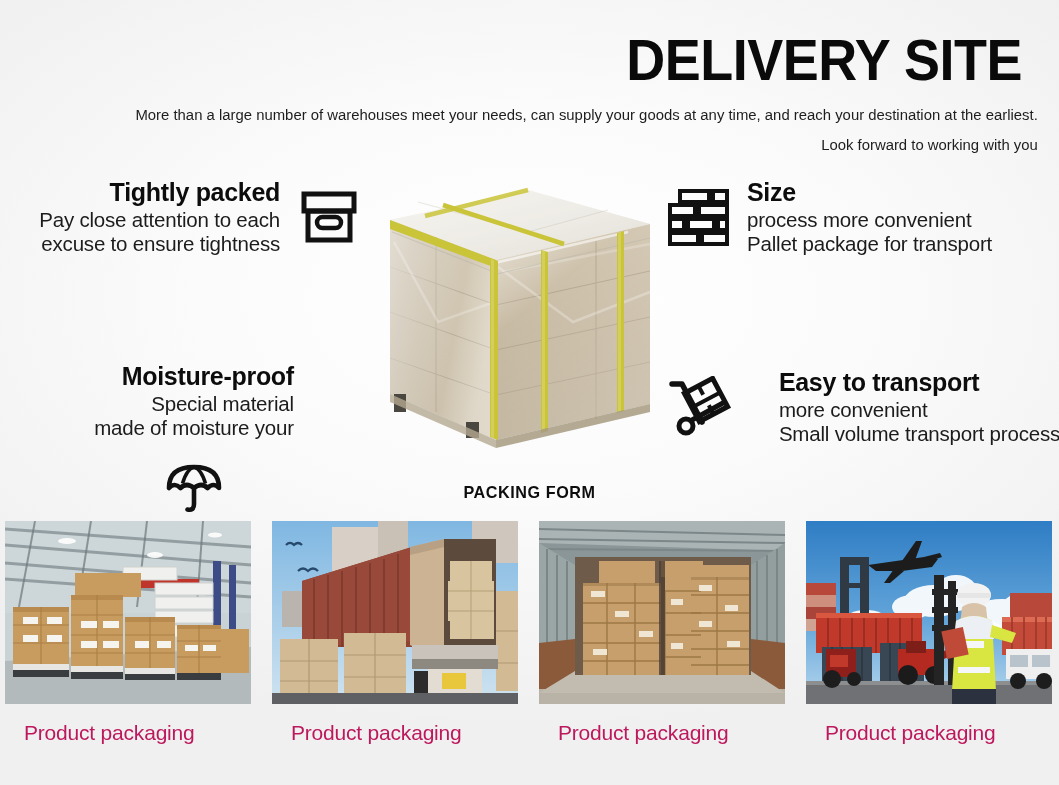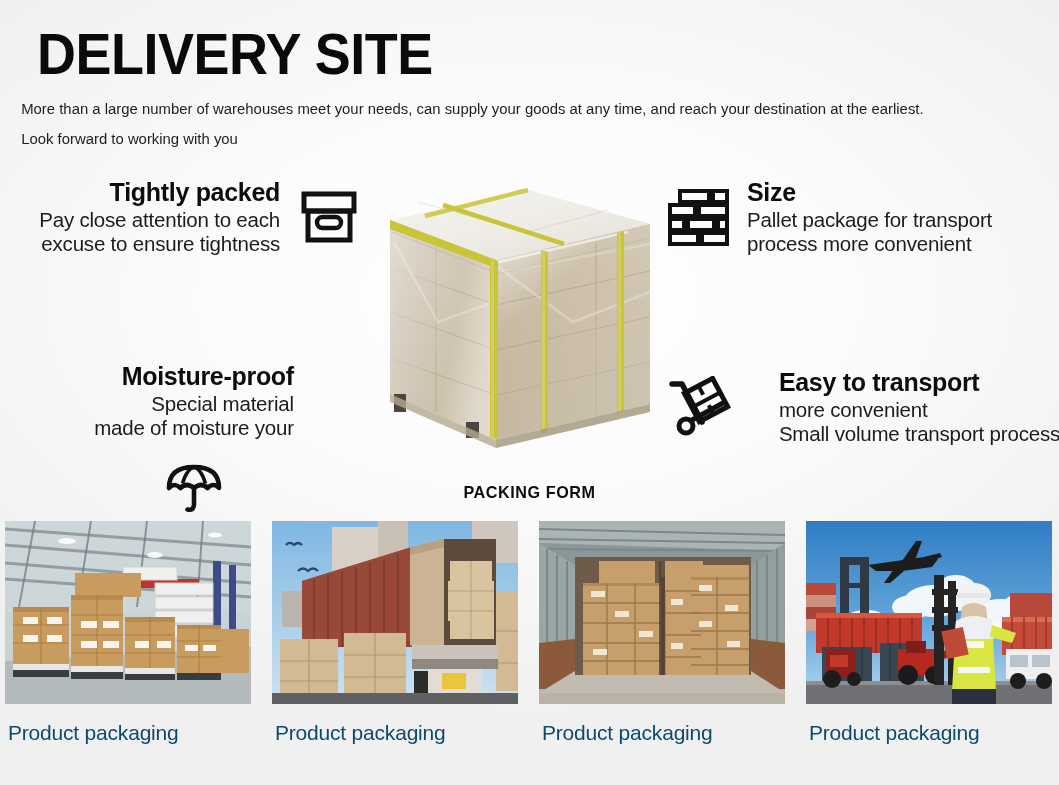"DELIVERY SITE" .hdr { padding-top: 24px -> 30px; text-align: left -> right }
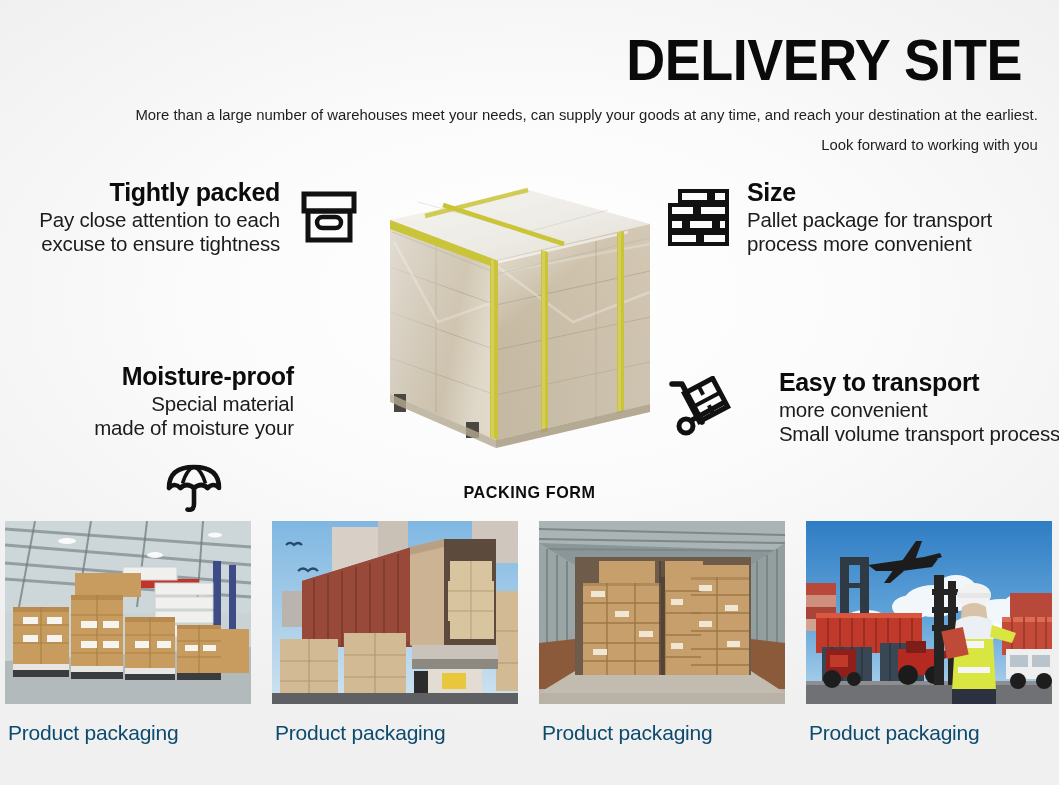"Pallet package for transport" div.f-desc { order: before "process more convenient" -> after "process more convenient" }
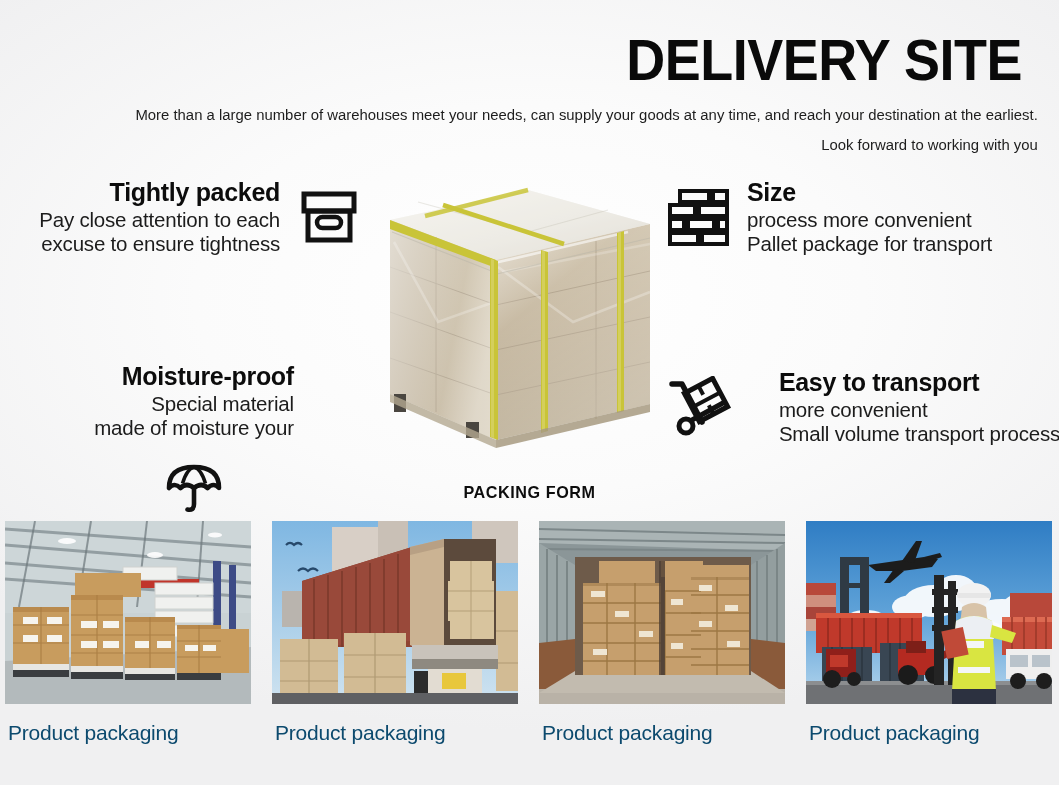"Product packaging" .tile-cap { color: #0c4a6e -> #be185d; margin-left: none -> 16px }
